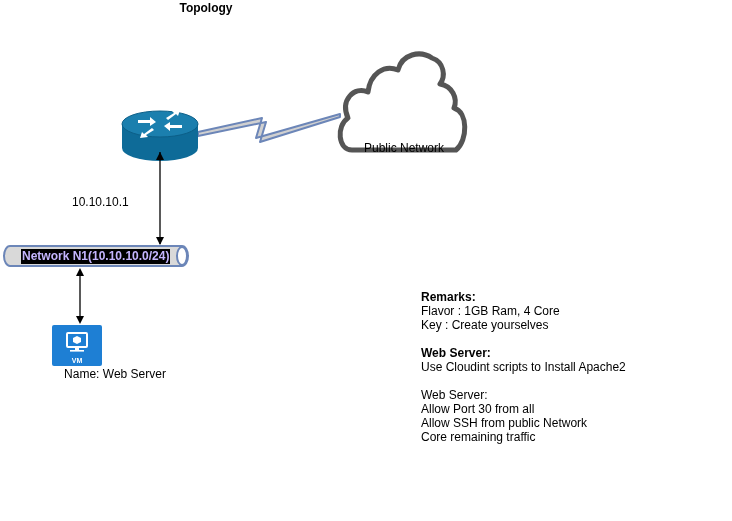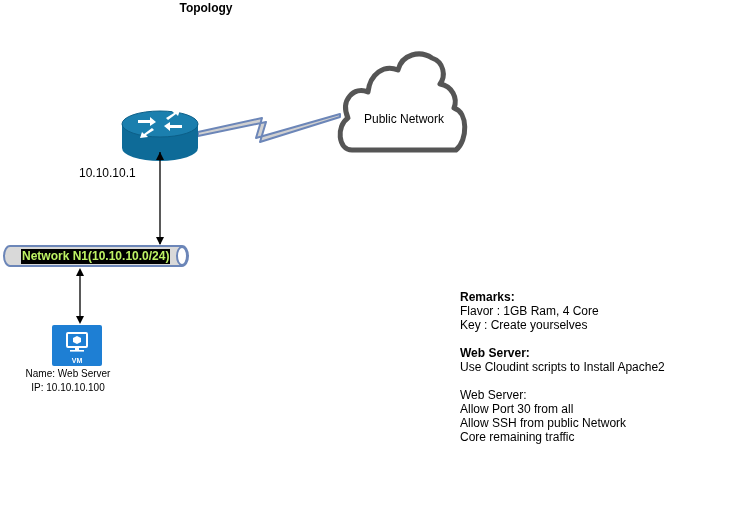"Public Network" .txt { margin-top: none -> 29px }
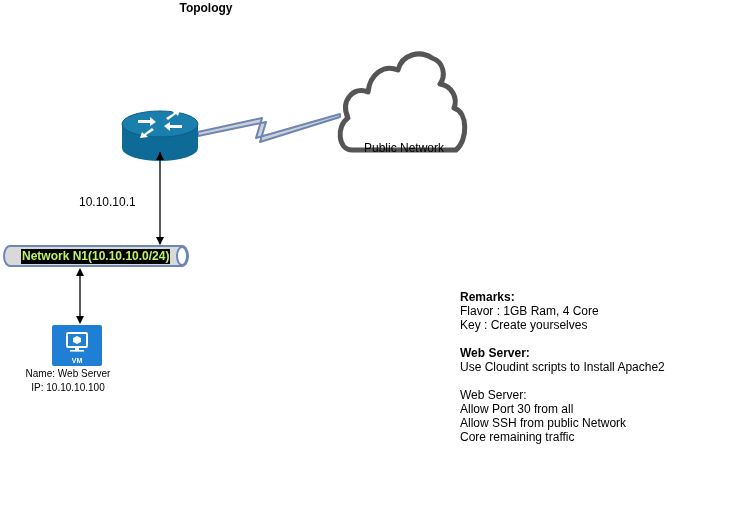"10.10.10.1" #router-label { left: 79px -> 72px }
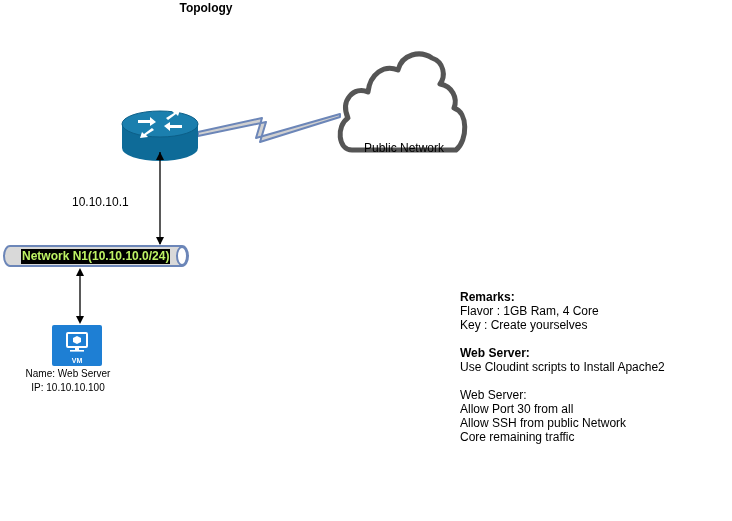"Network N1(10.10.10.0/24)" #net-label { color: #bef264 -> #c4b5fd }
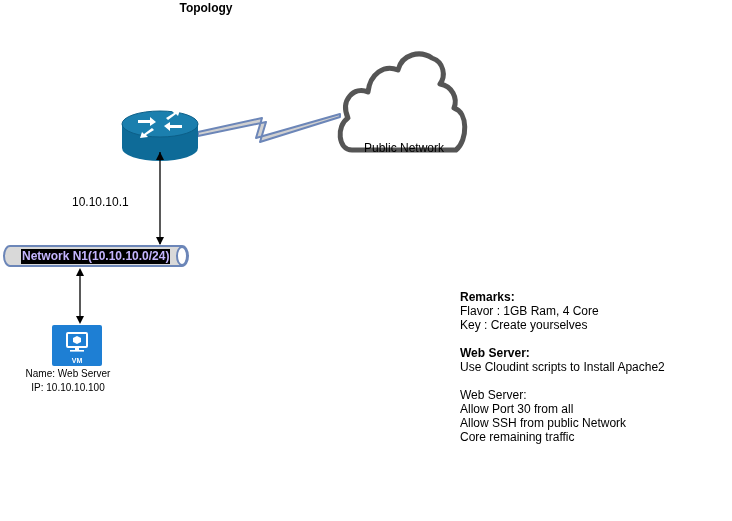"Remarks:" #remarks { left: 460px -> 421px }
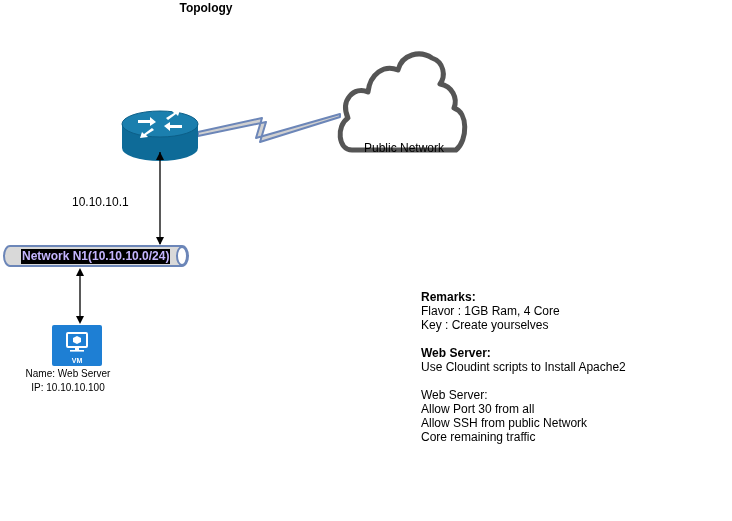"Name: Web Server" #vm-caption { font-size: 10px -> 12px; padding-left: none -> 47px }
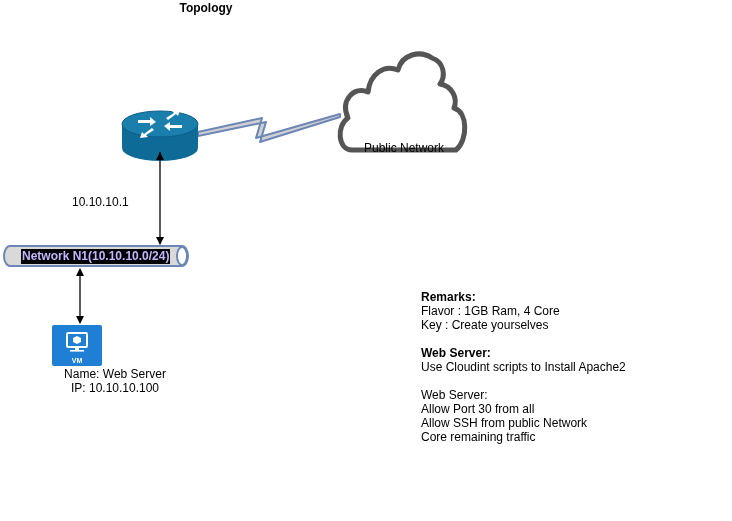"IP: 10.10.10.100" div { html: <div>IP: 10.10.10.100</div> -> none }
